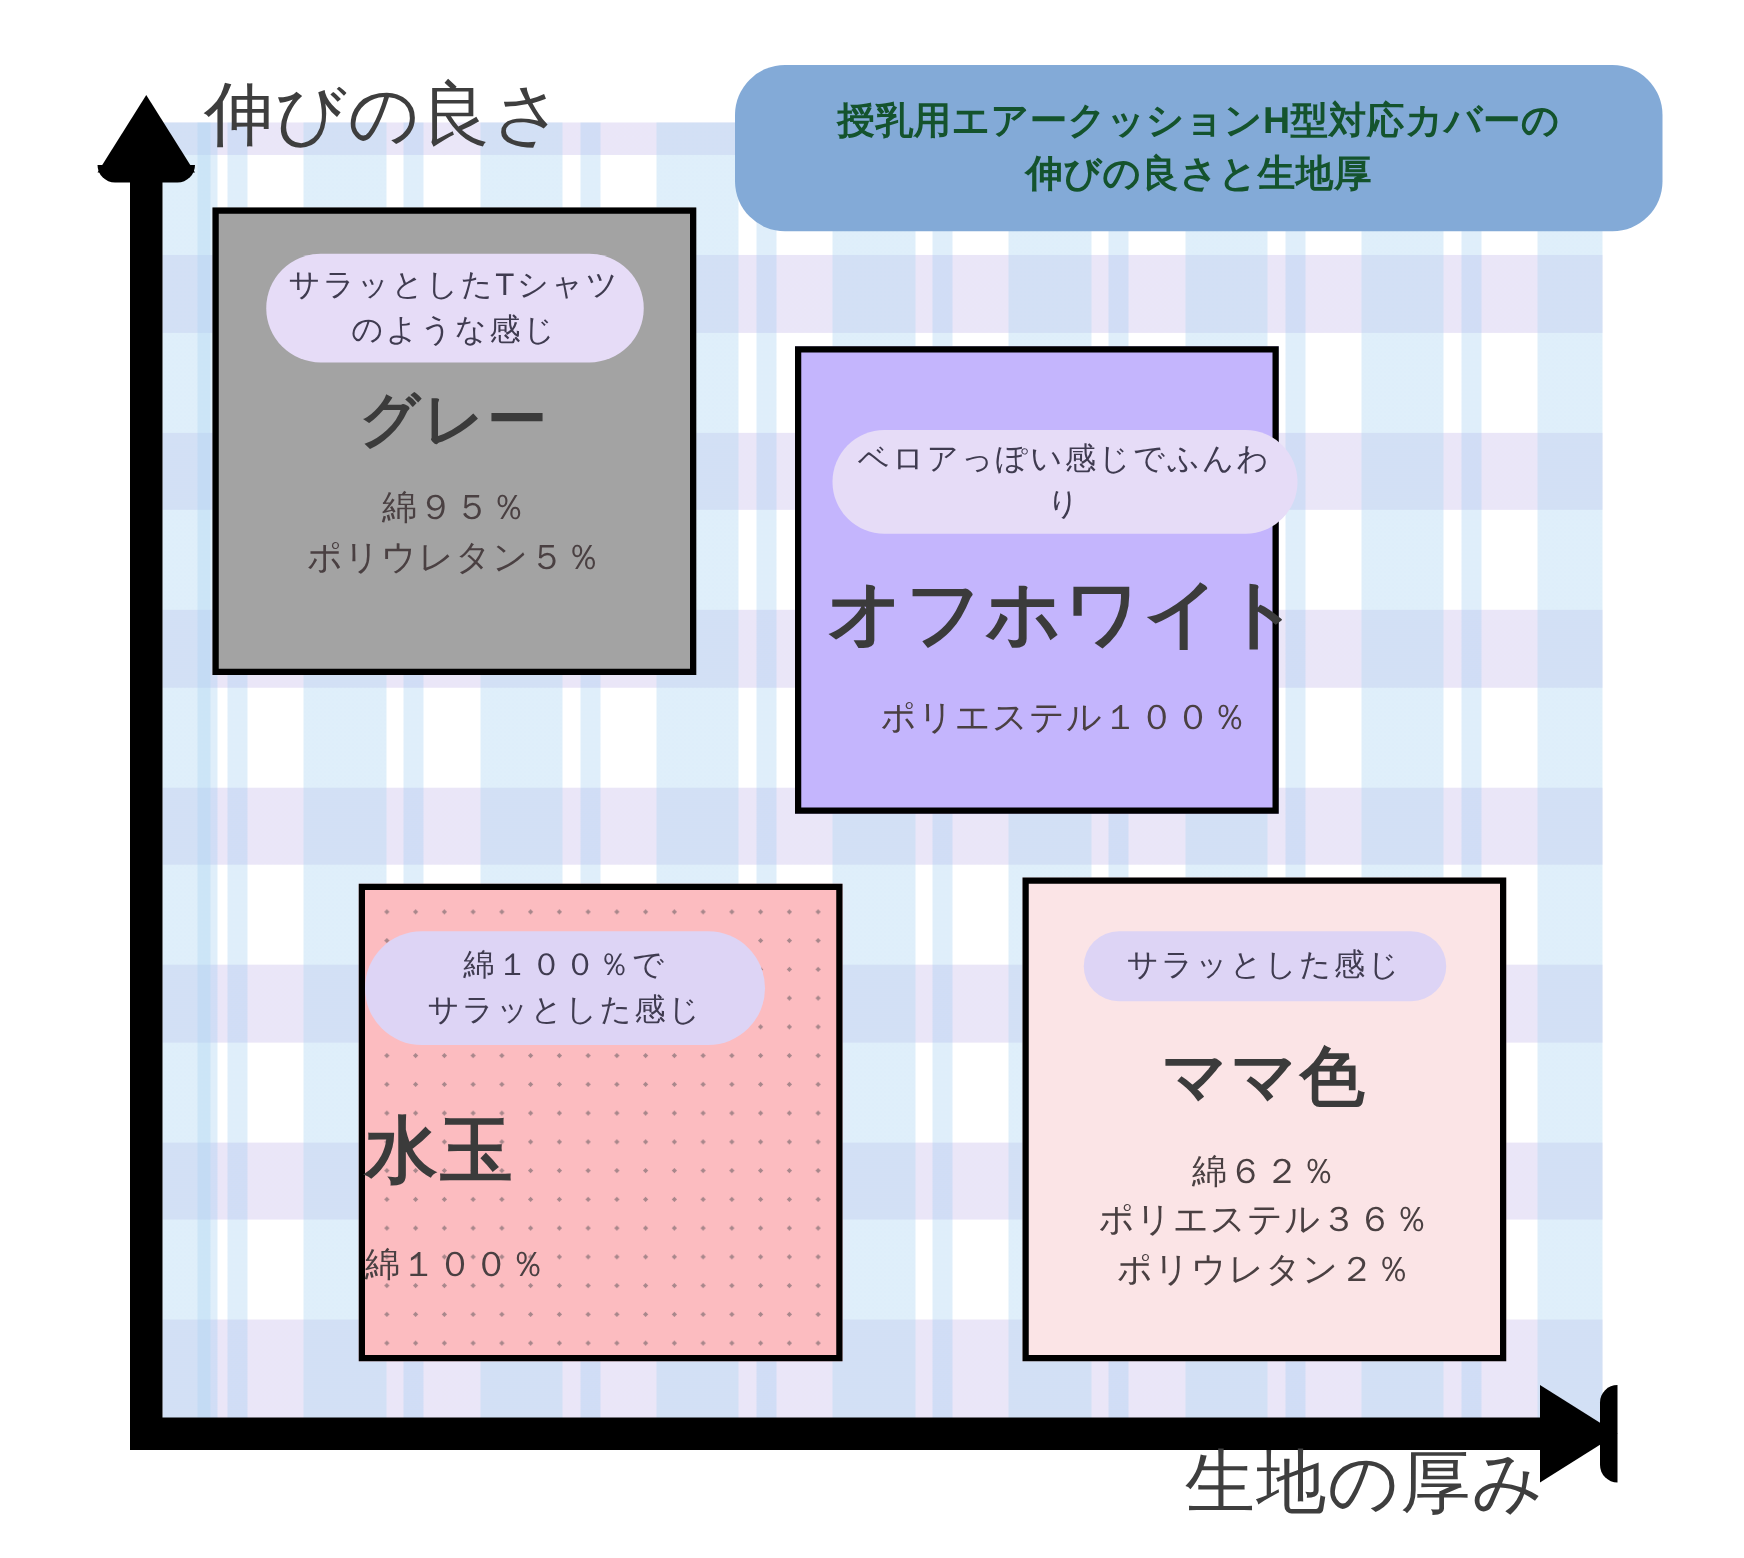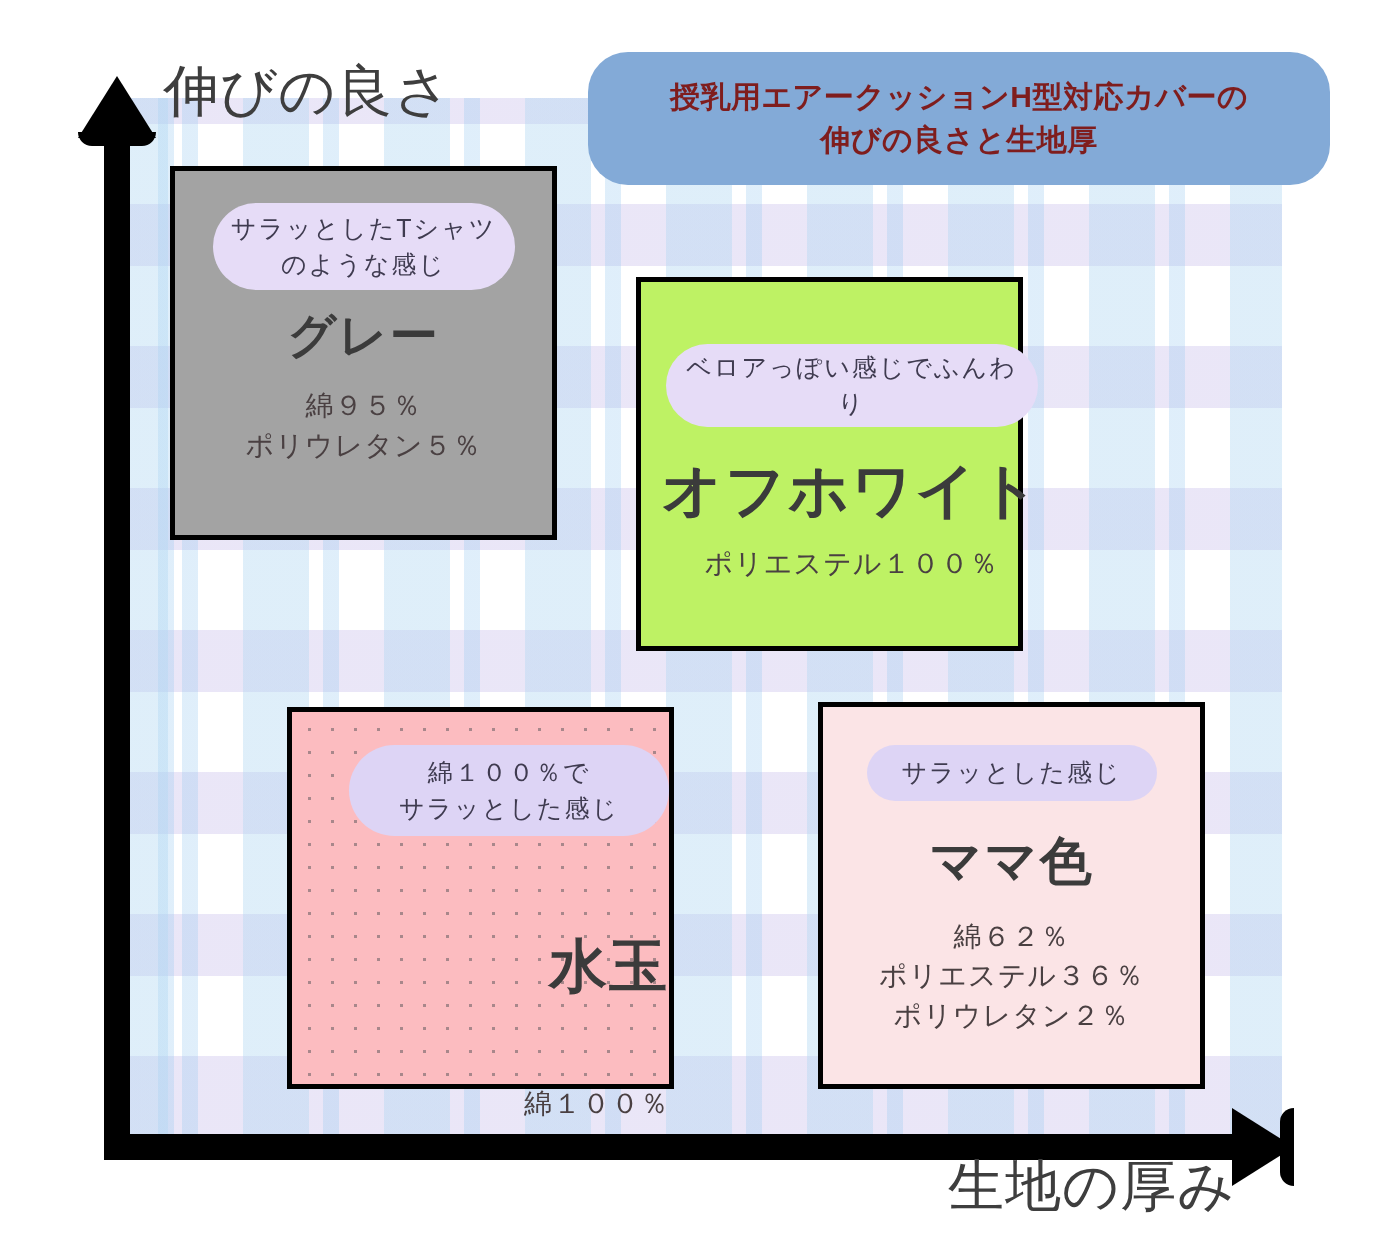"授乳用エアークッションH型対応カバーの" .title-banner .t { color: #7f1d1d -> #14532d }
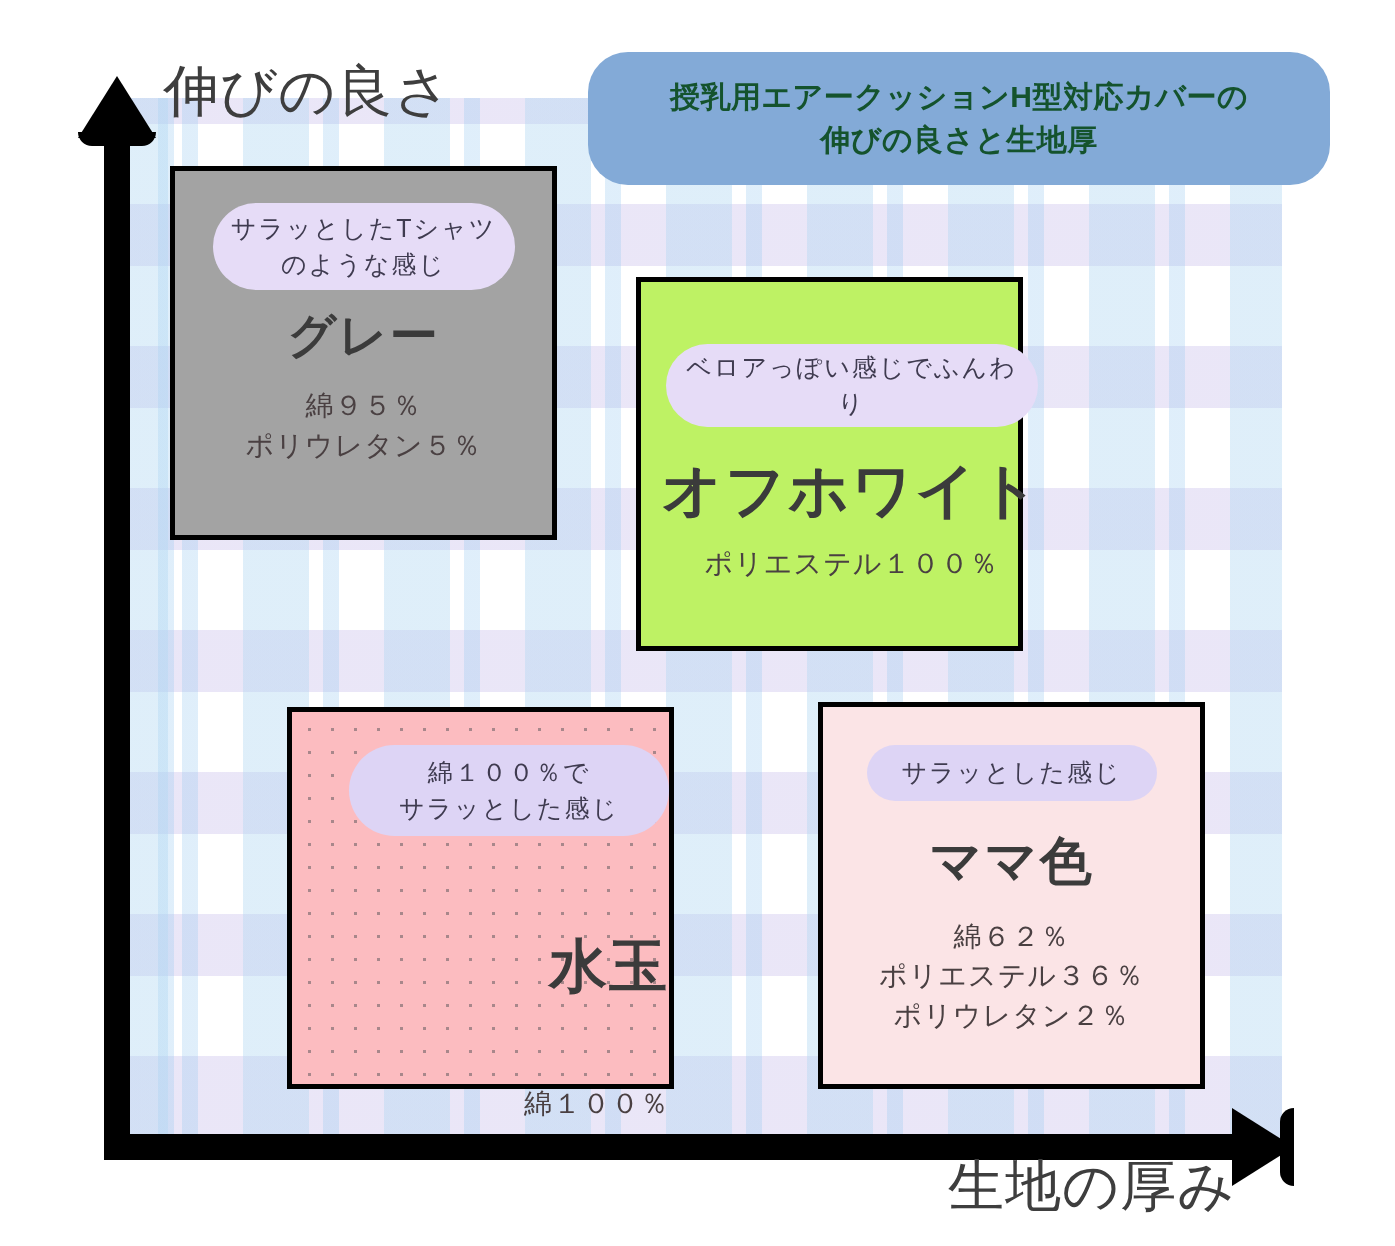"ベロアっぽい感じでふんわり" #card-offwhite { background: #bef264 -> #c4b5fd }
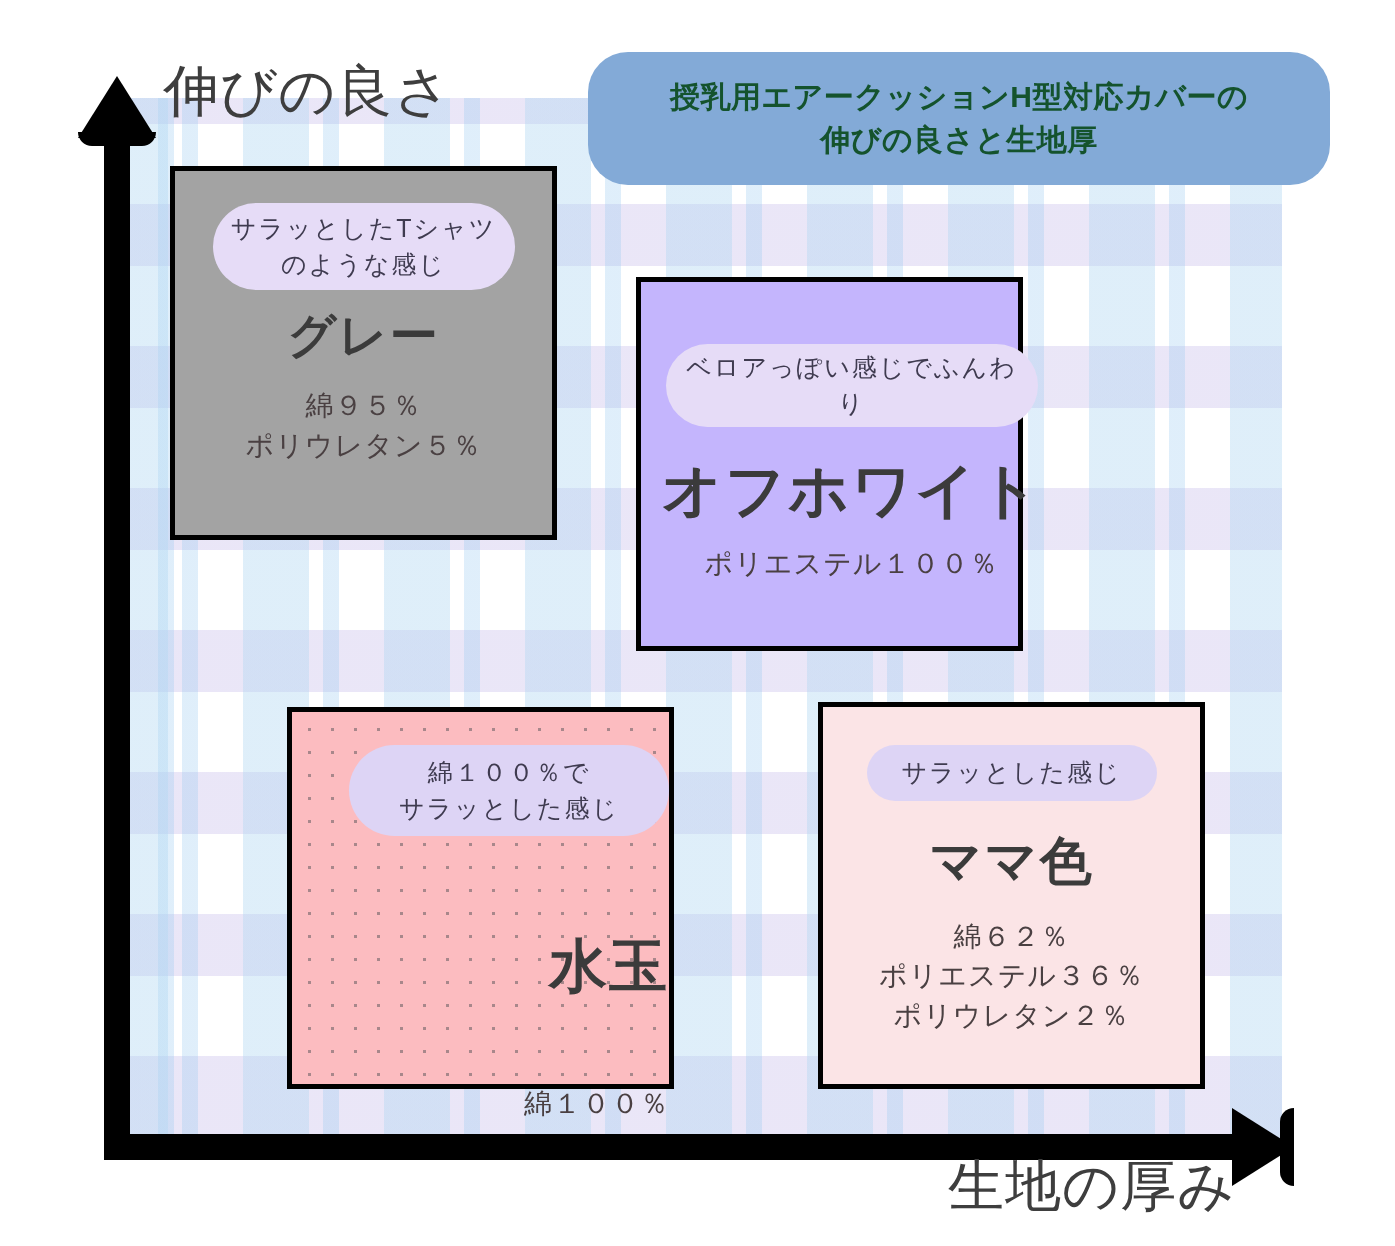"ポリエステル１００％" #card-offwhite .comp { margin-top: 12px -> 22px }
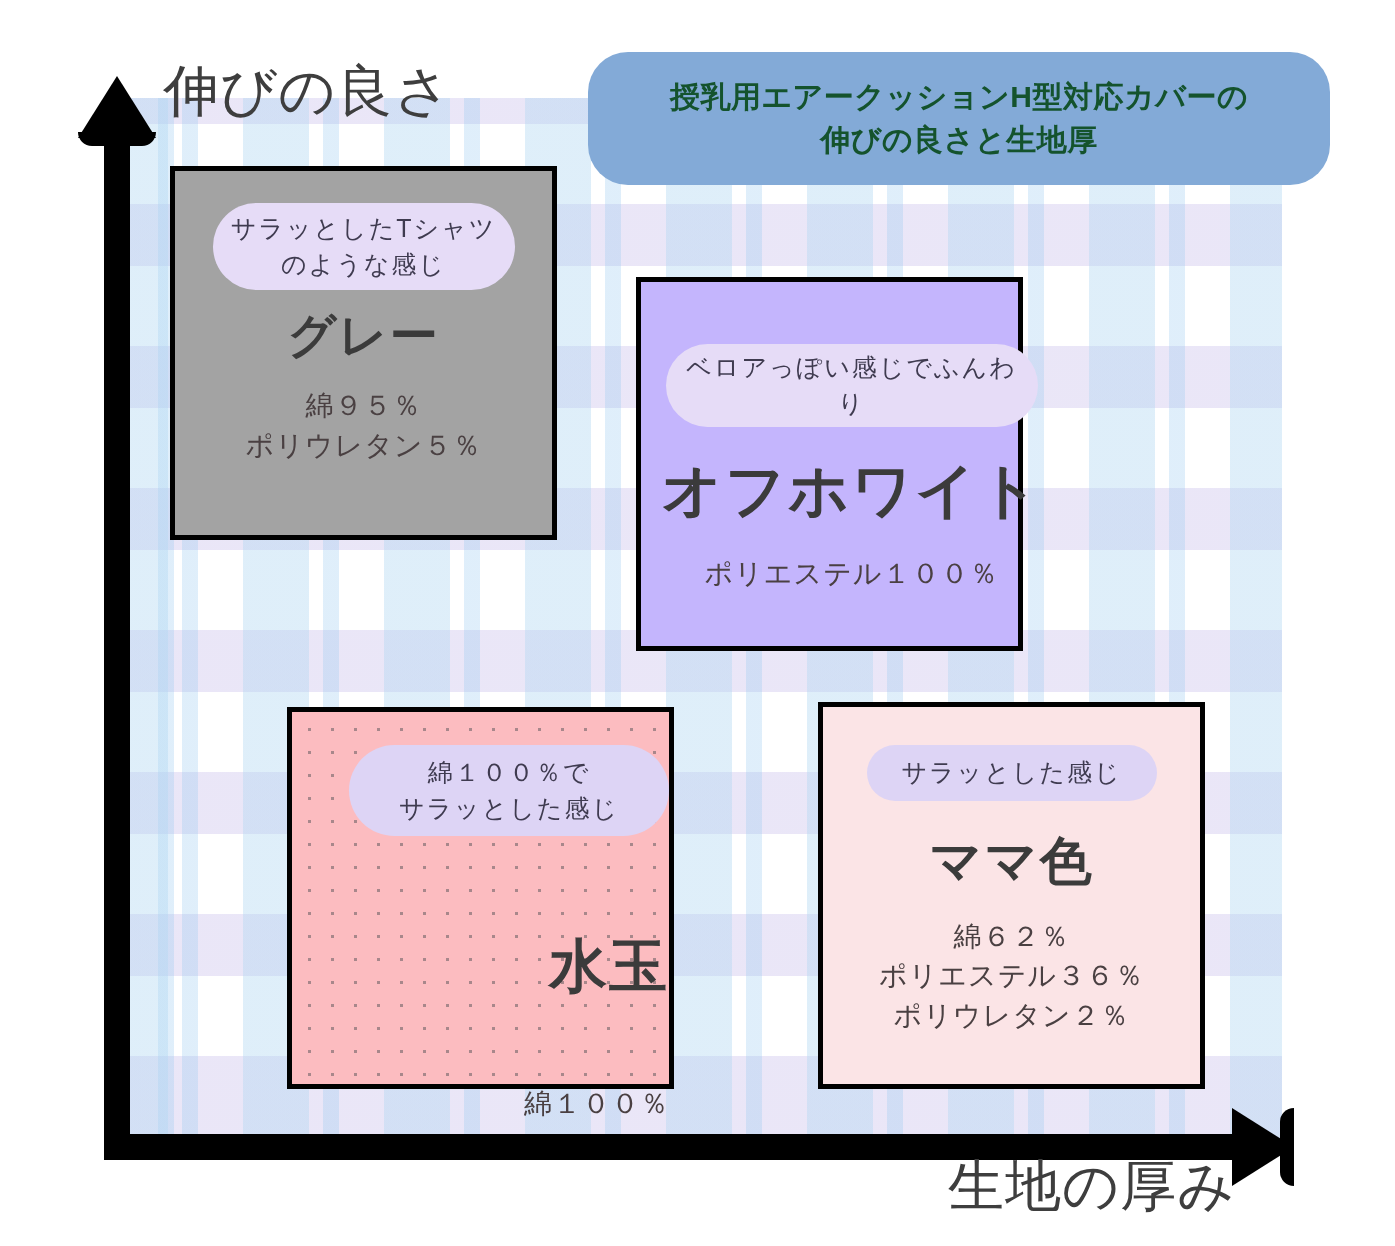"綿１００％で" #card-dots .inner { align-items: flex-end -> flex-start; gap: 46px -> none }
